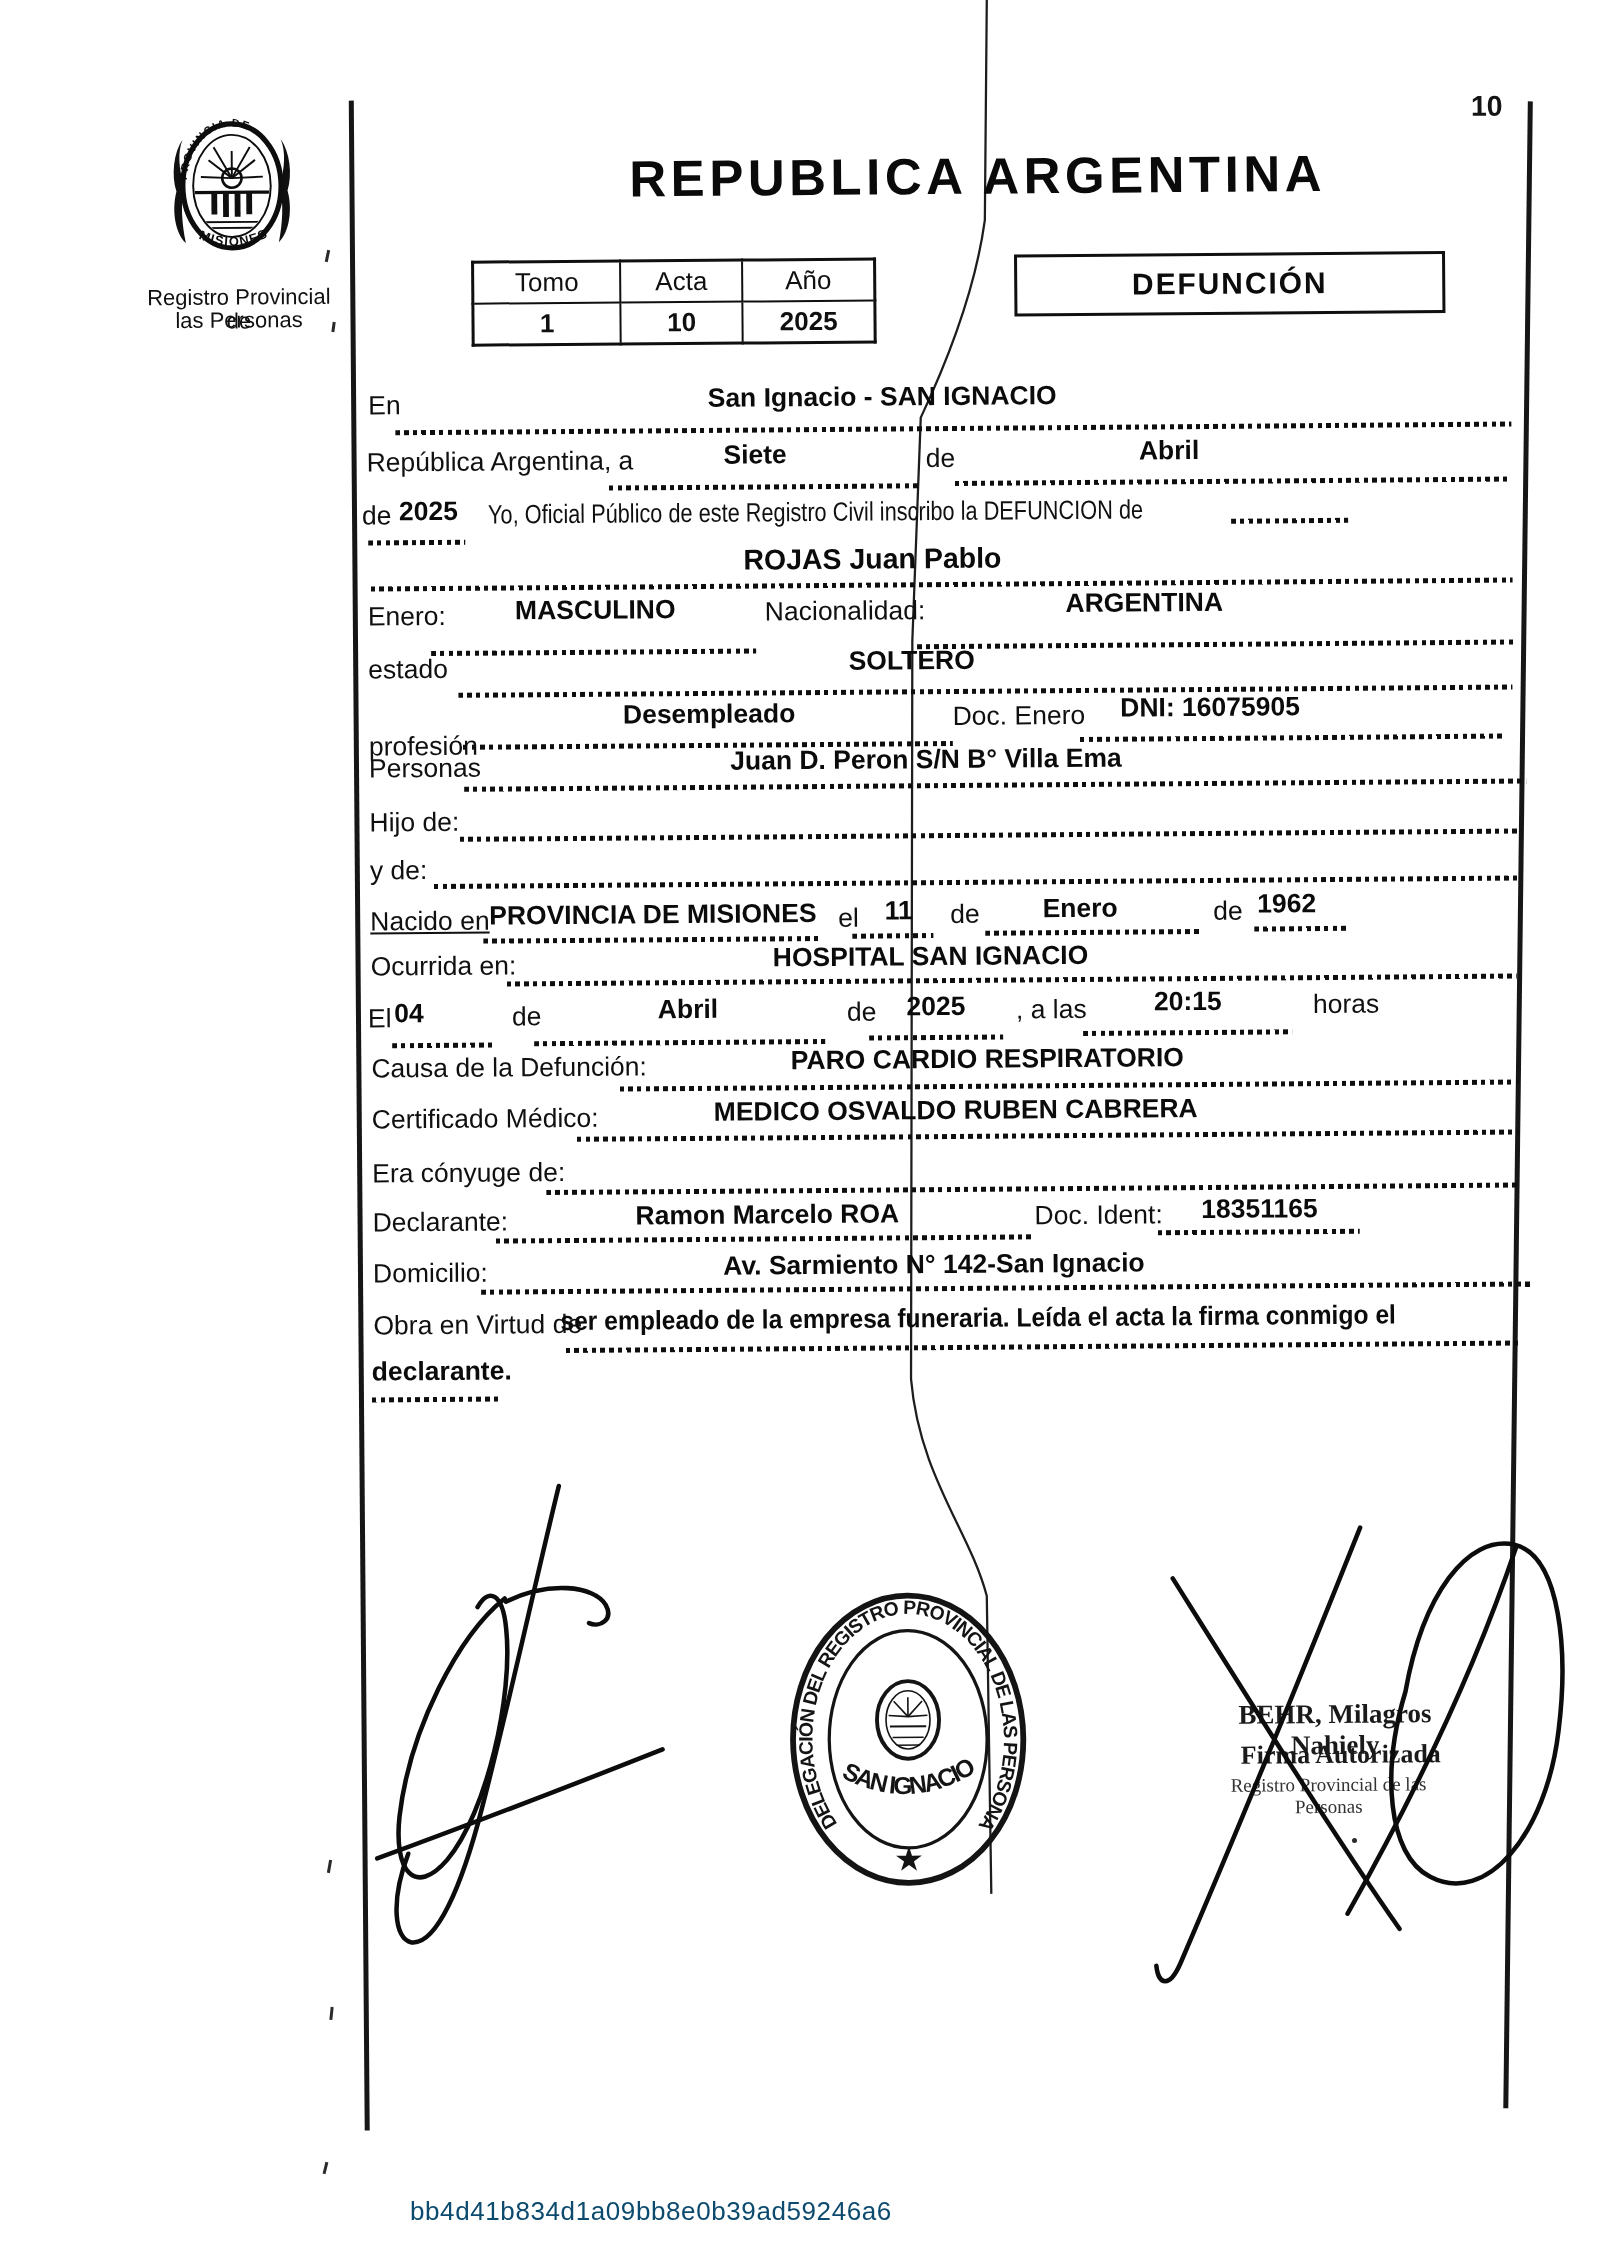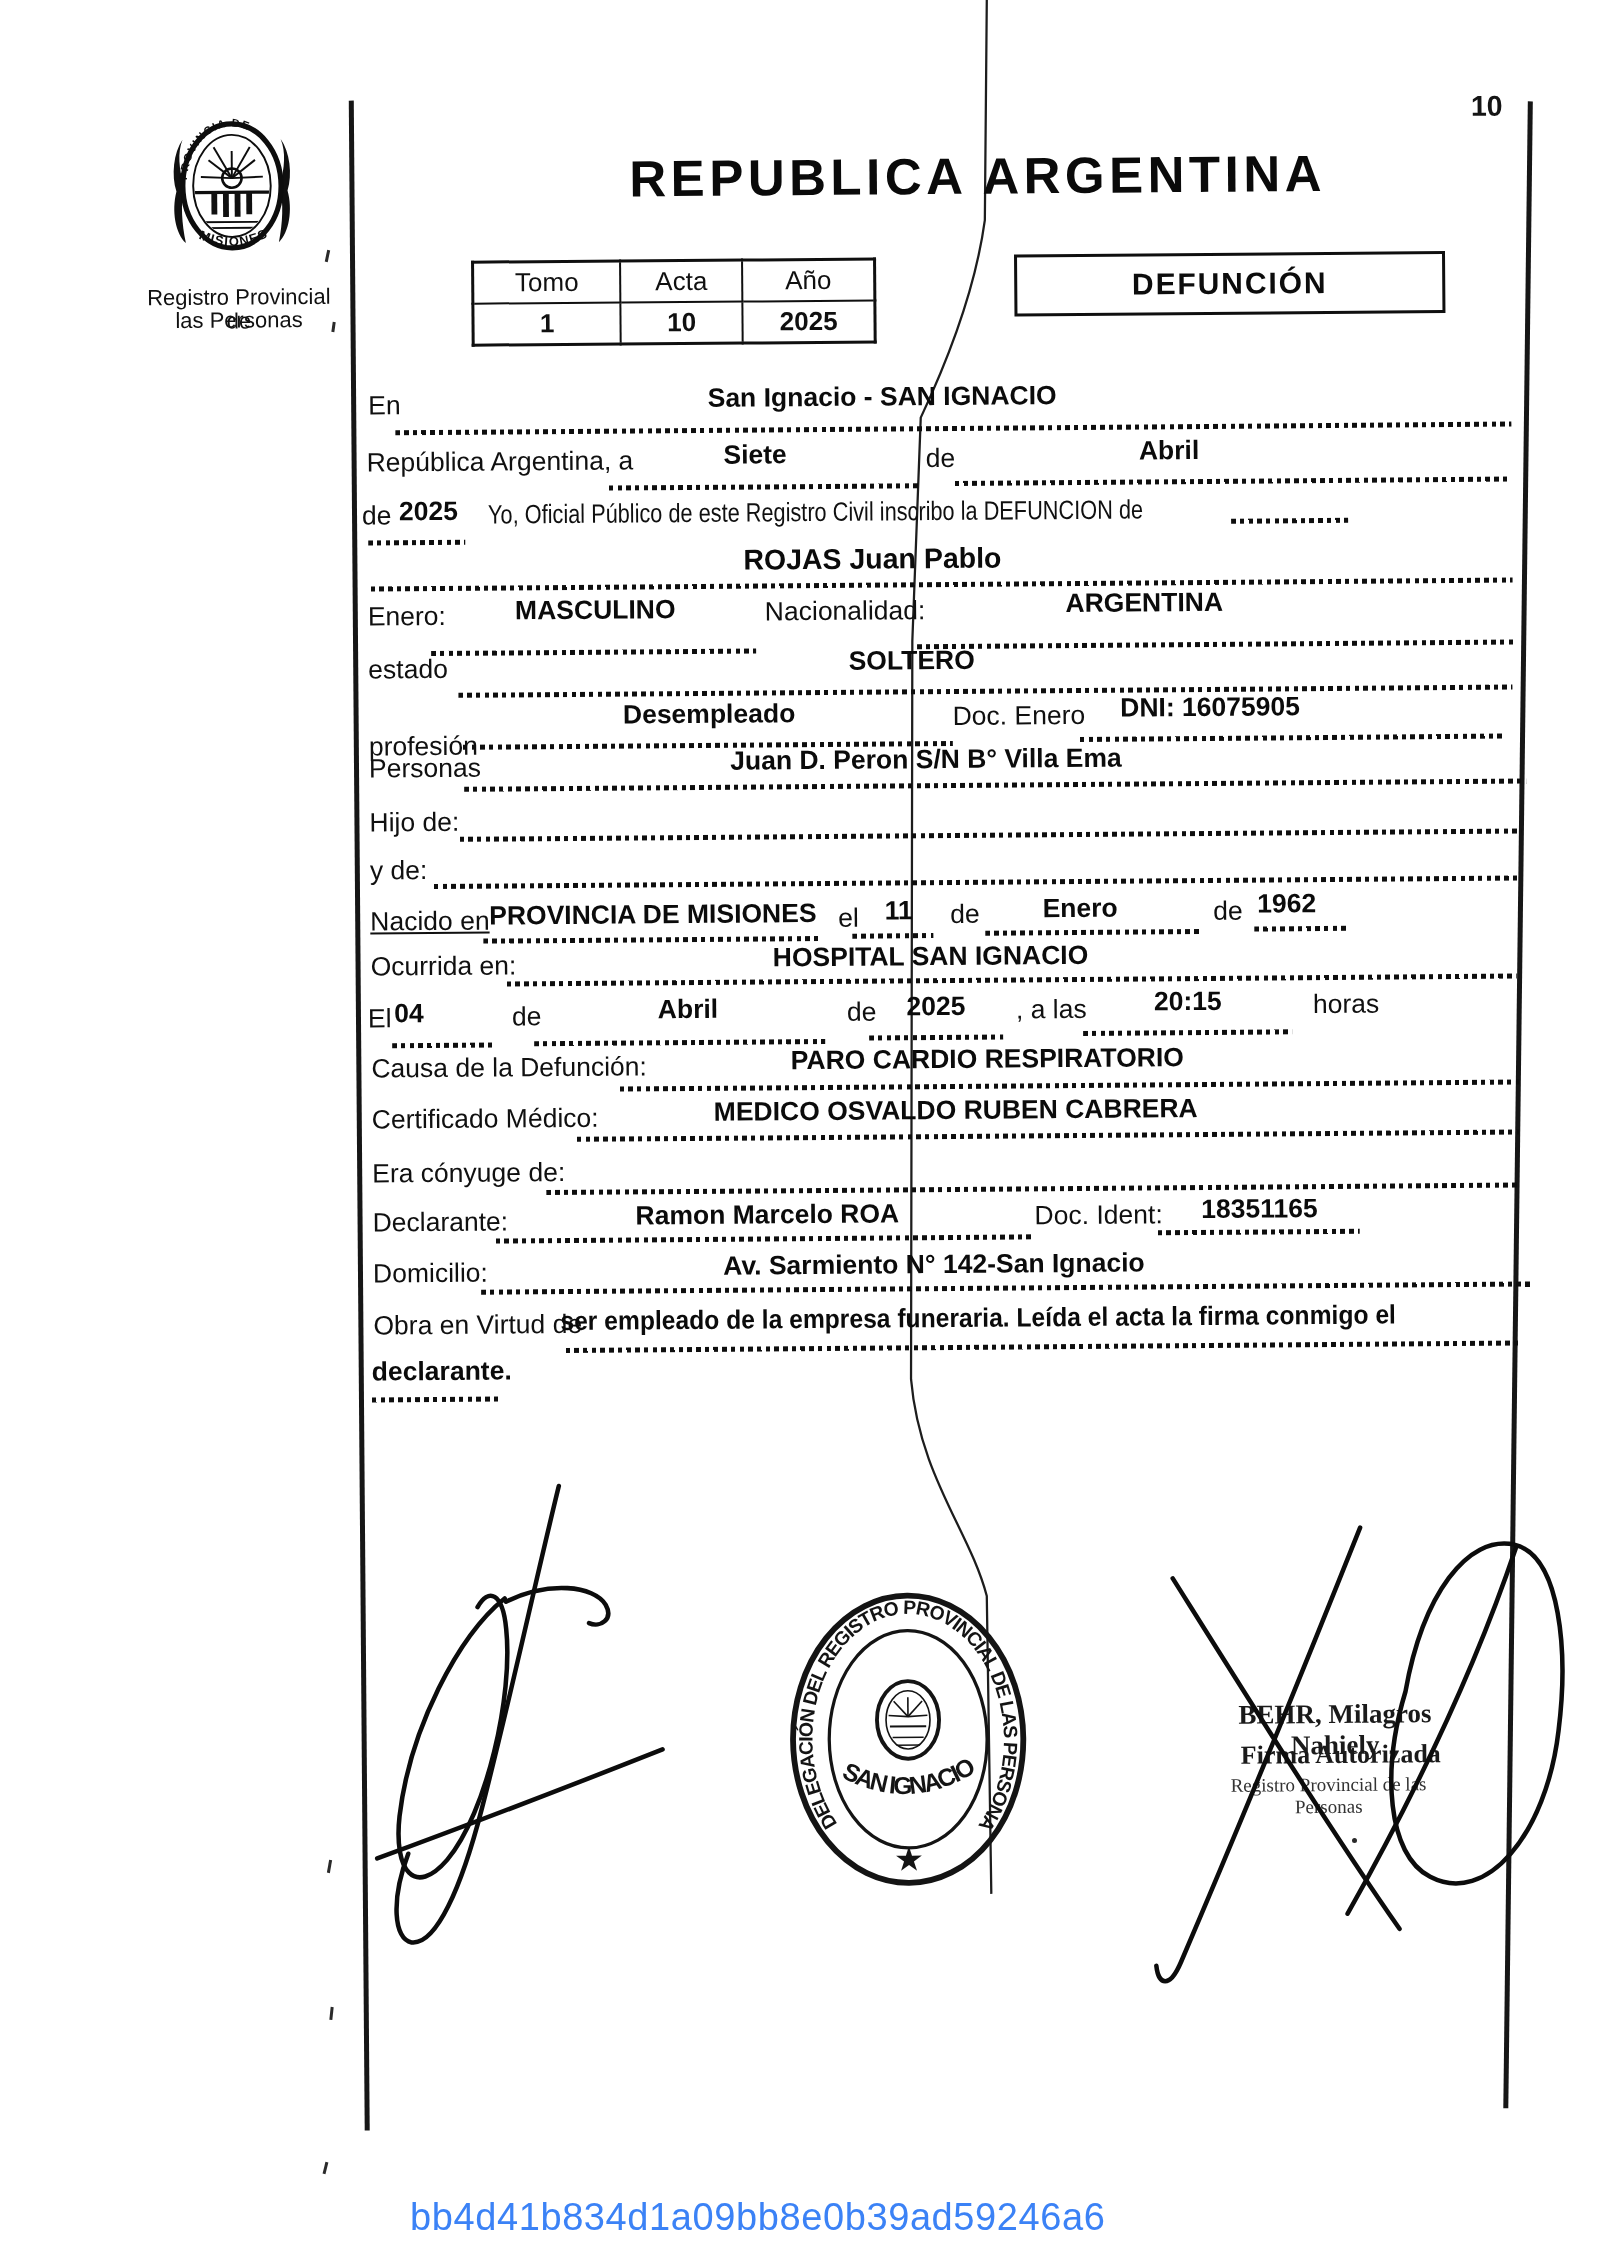"bb4d41b834d1a09bb8e0b39ad59246a6" .hash { color: #3b82f6 -> #0c4a6e; font-size: 38px -> 26px }
